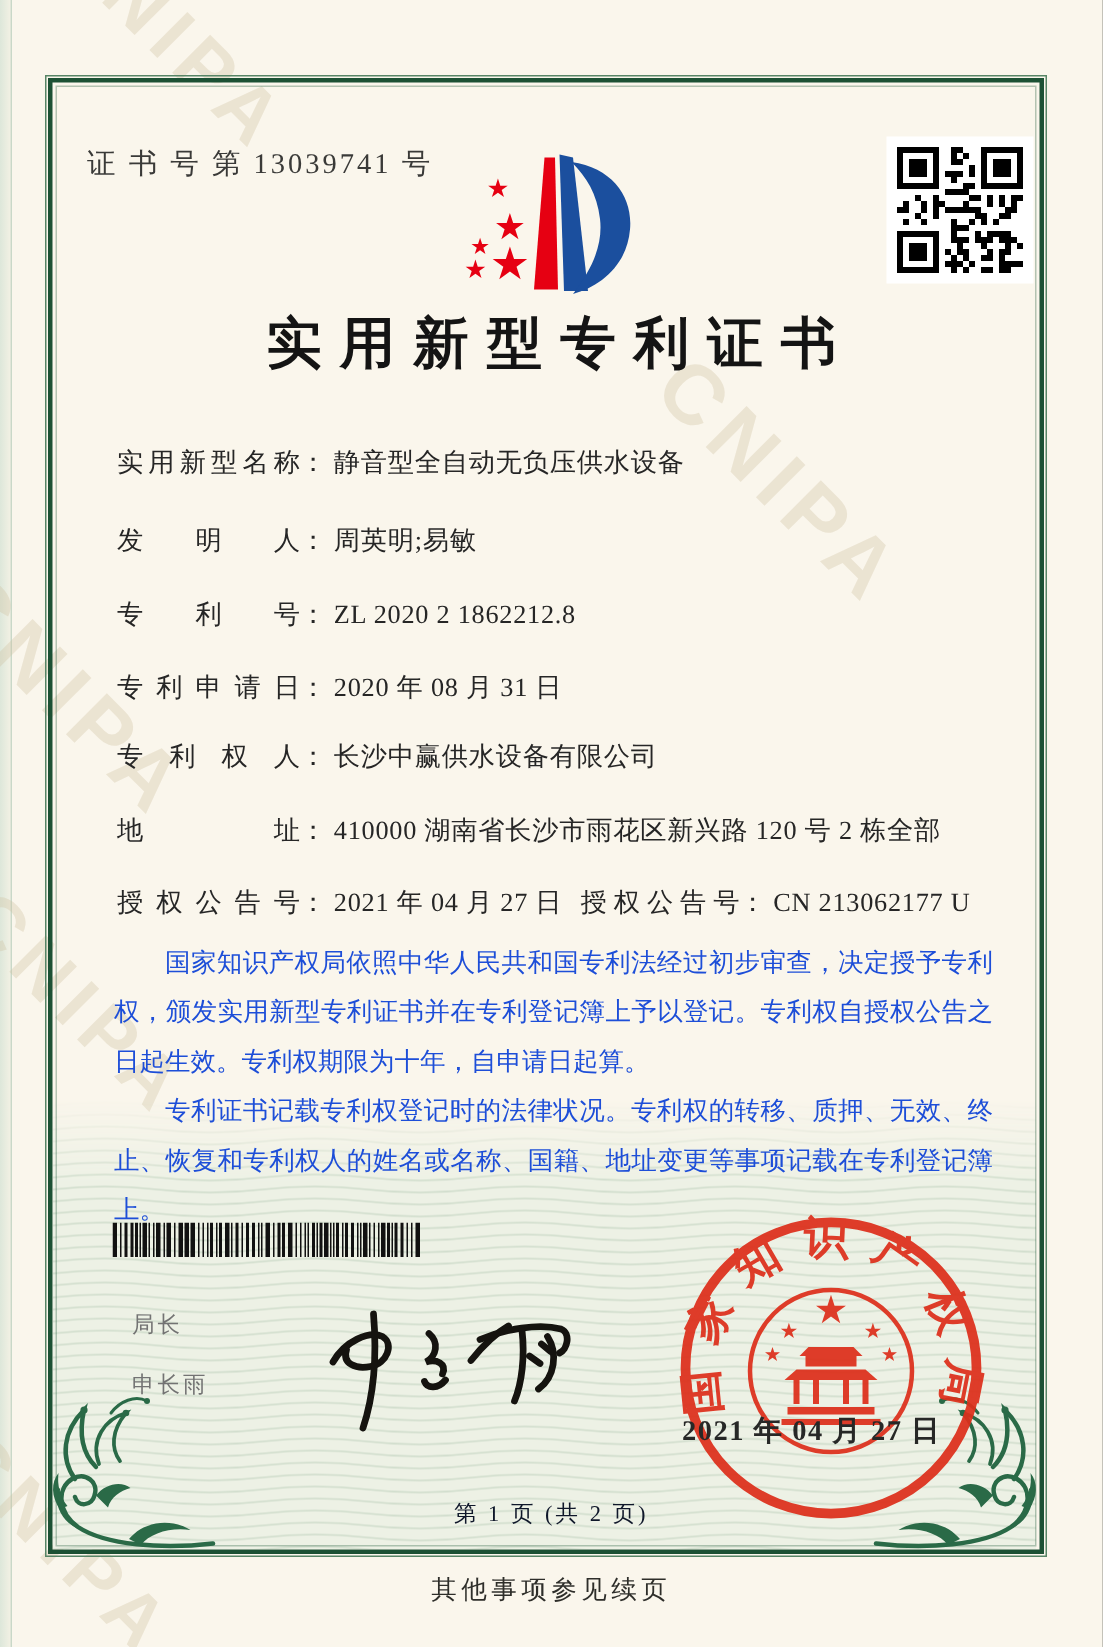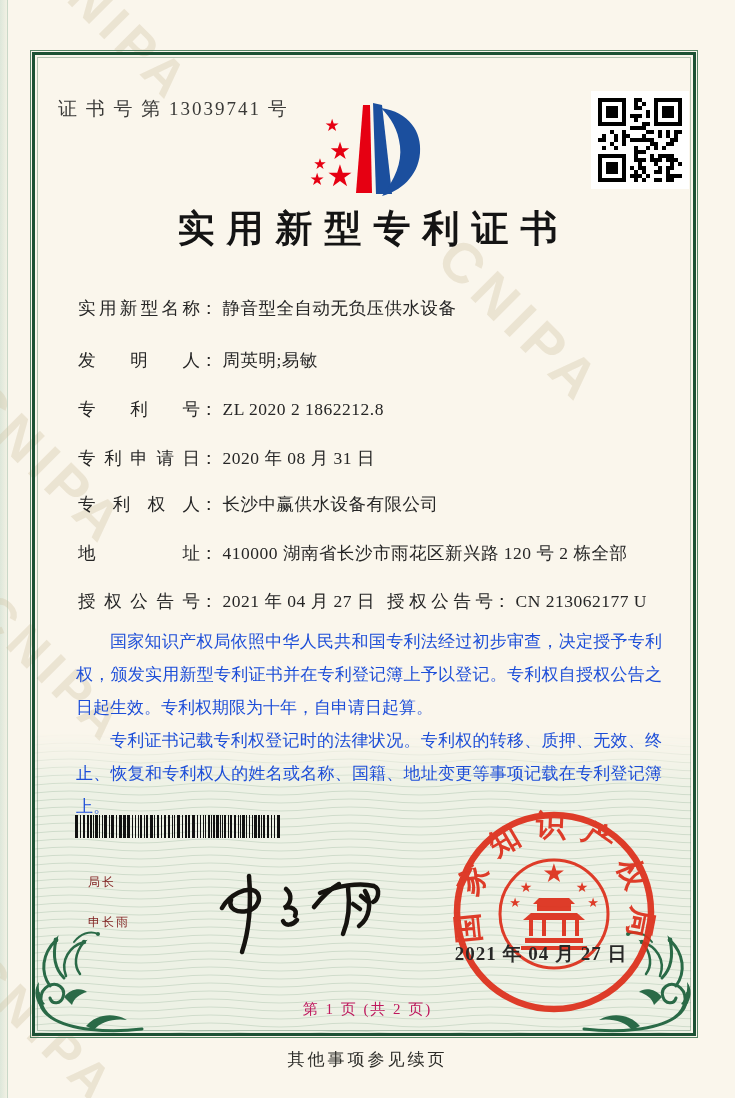"局长" .sig-label { color: #7f1d1d -> #737373; font-size: 12px -> 15px }
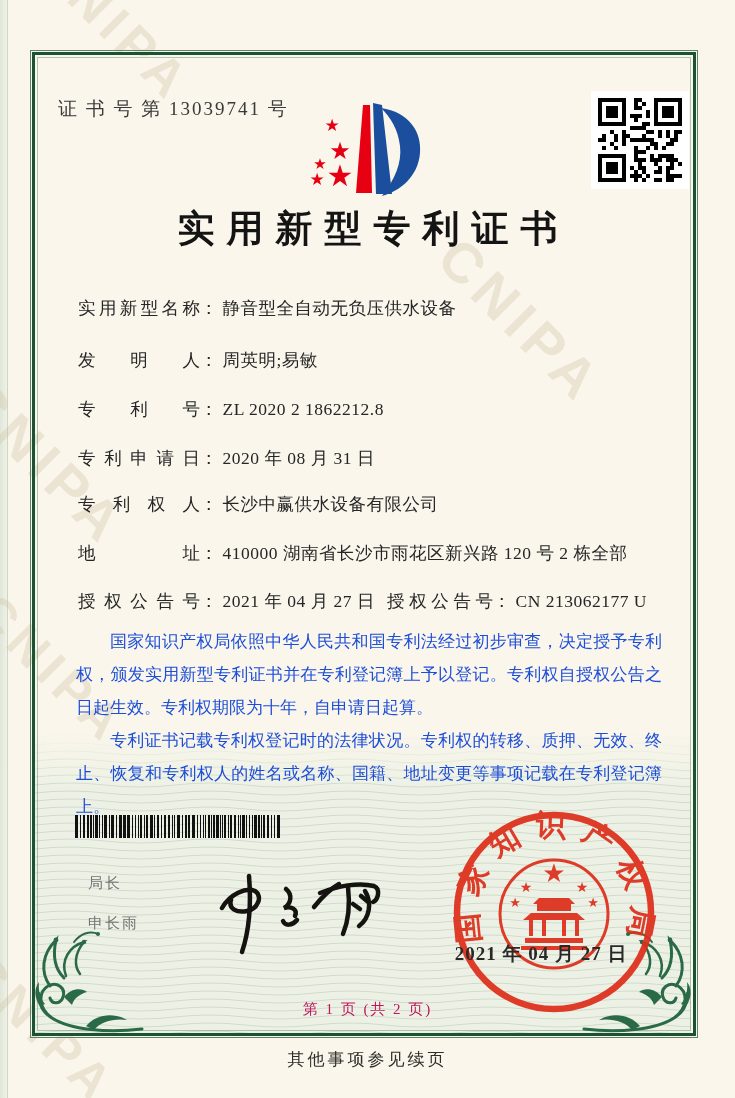"第 1 页 (共 2" .page-info { color: #be185d -> #0f172a }
